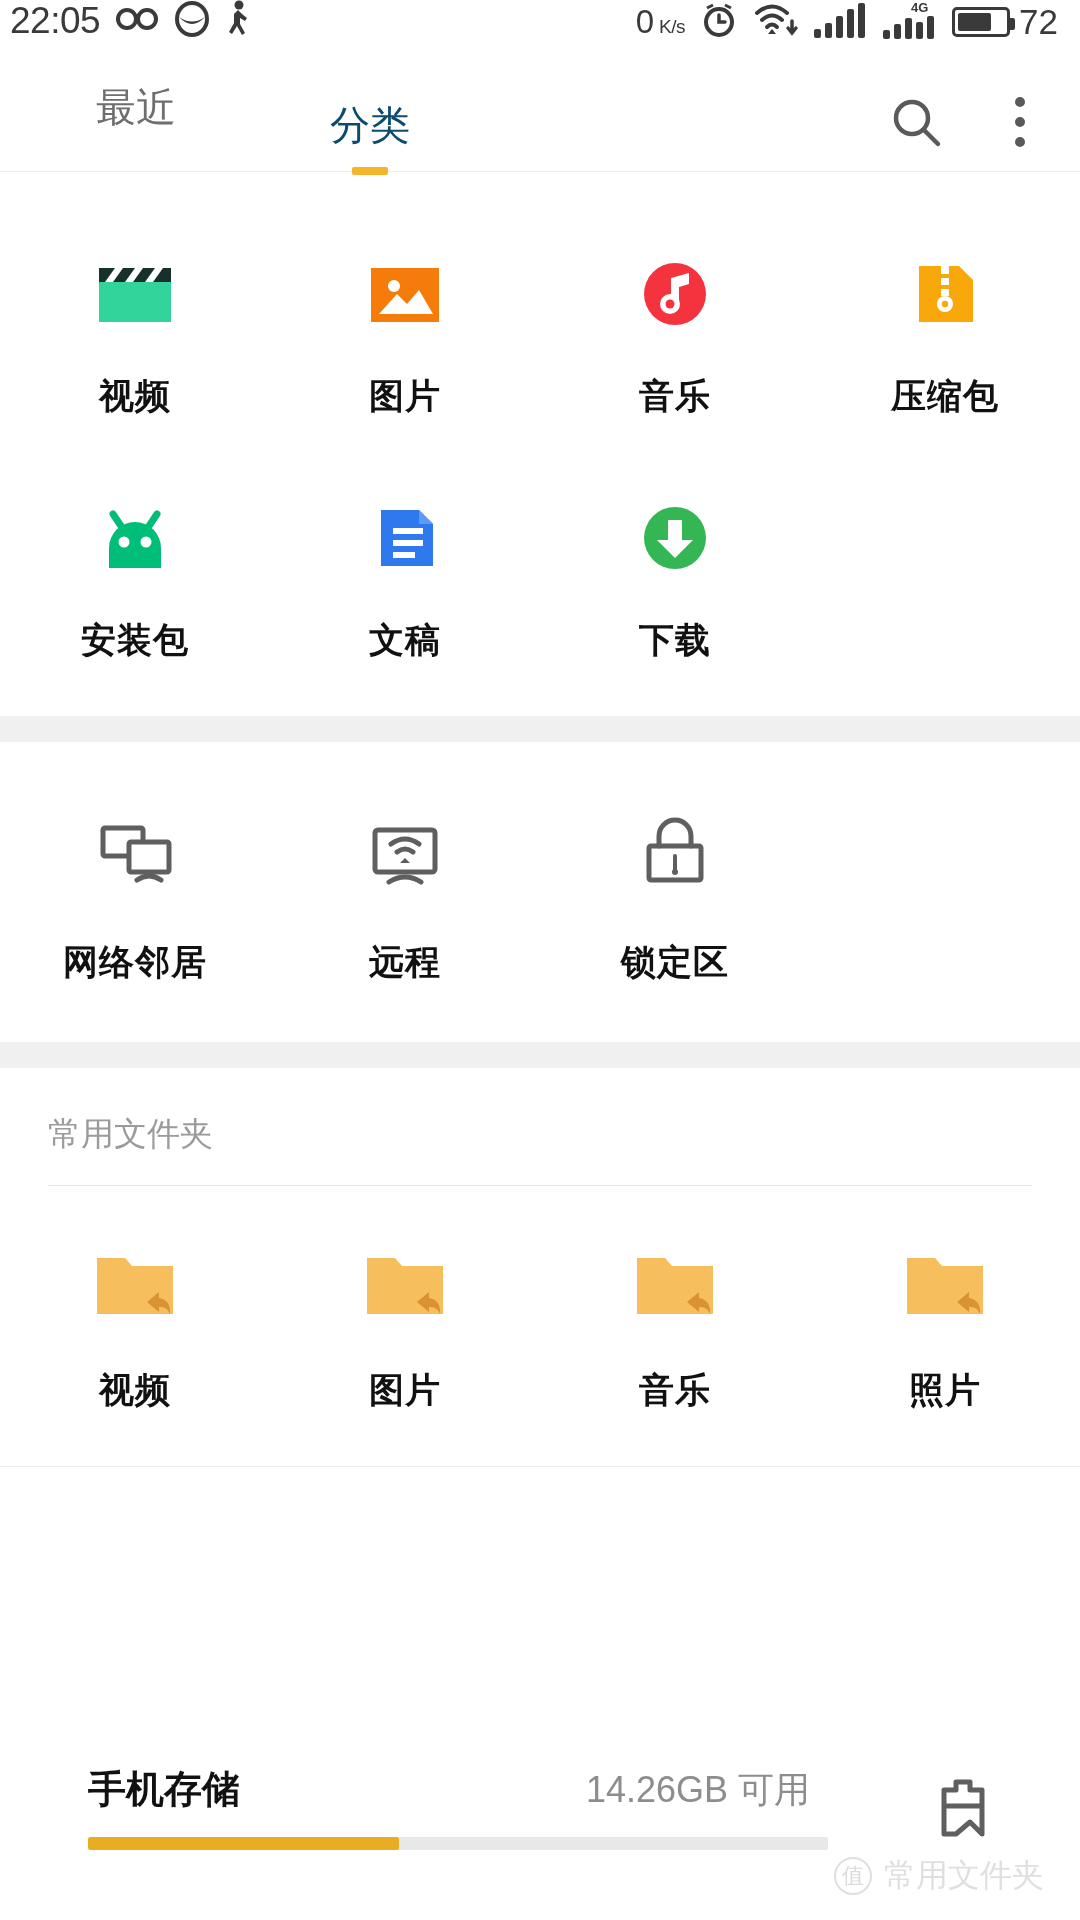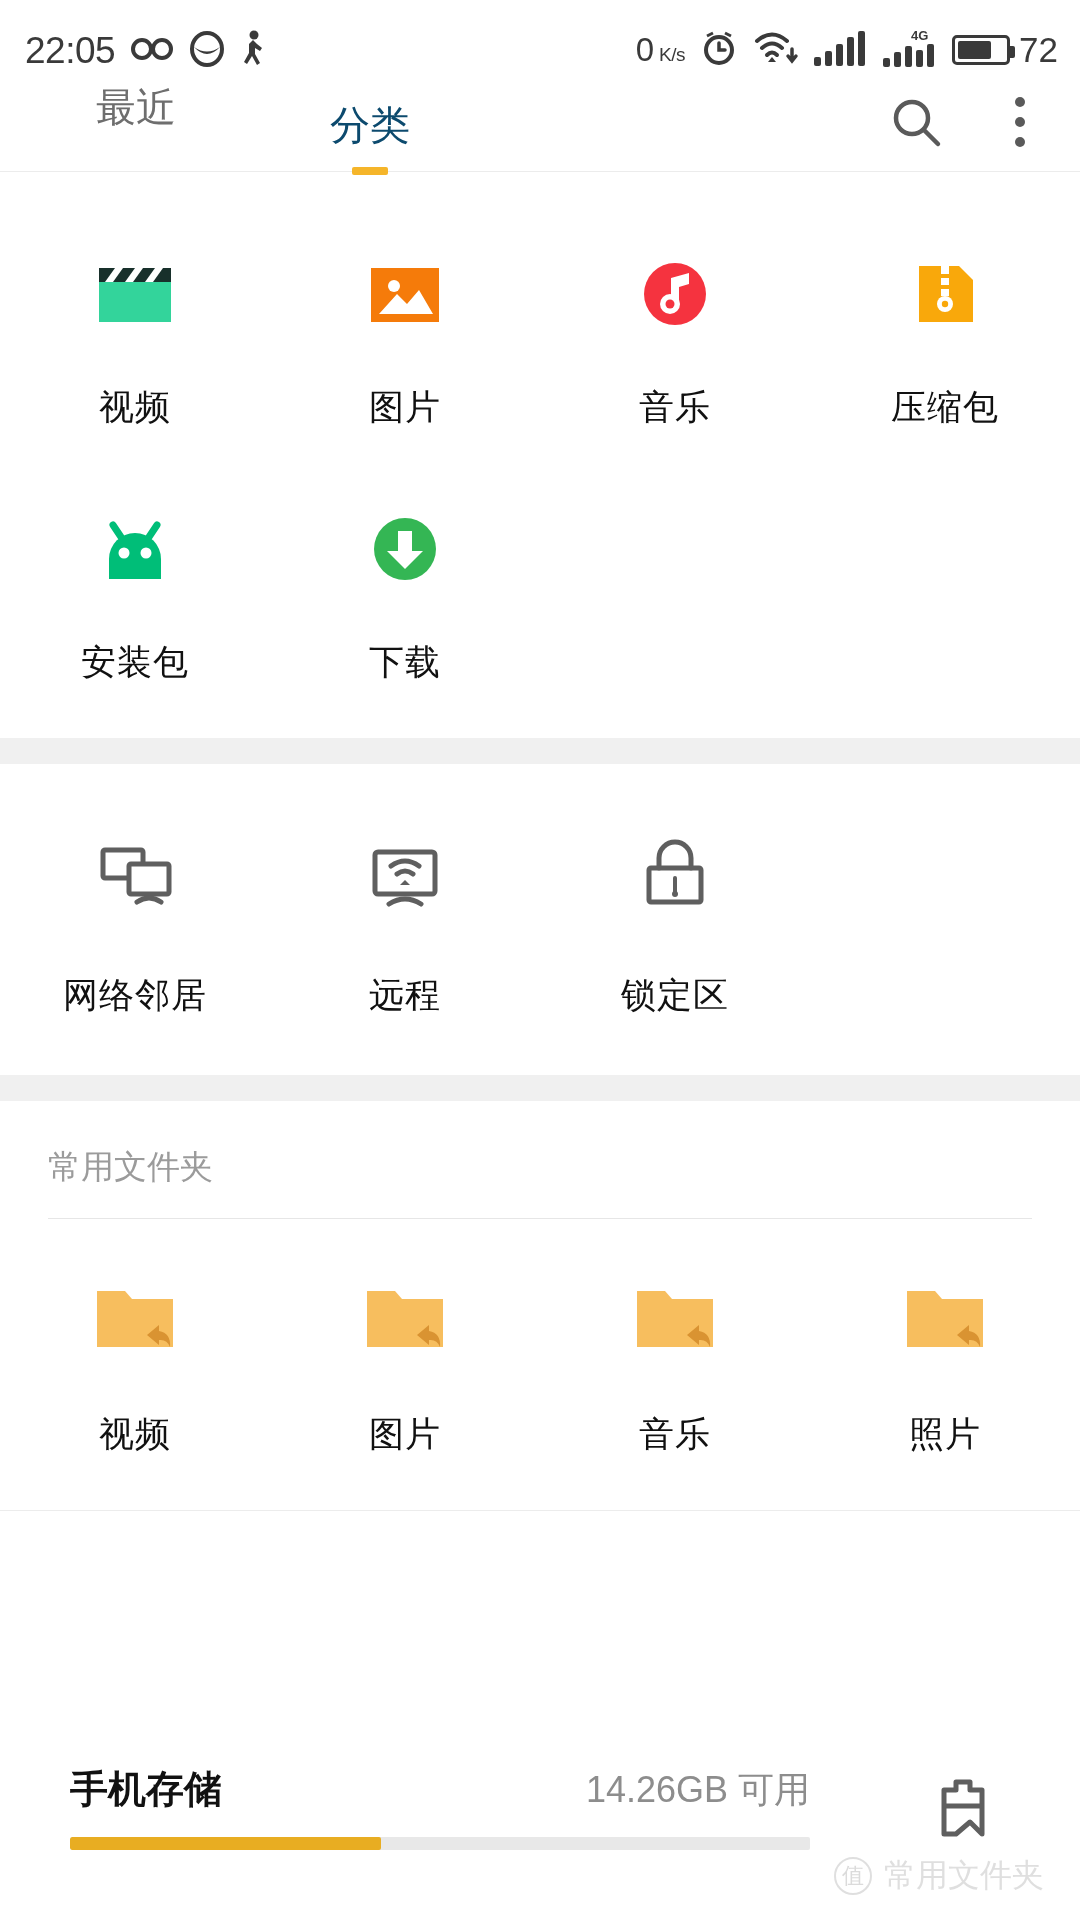"22:05" .statusbar { align-items: flex-end -> flex-start; padding: 0 22px 0 25px -> 0 22px 0 10px }
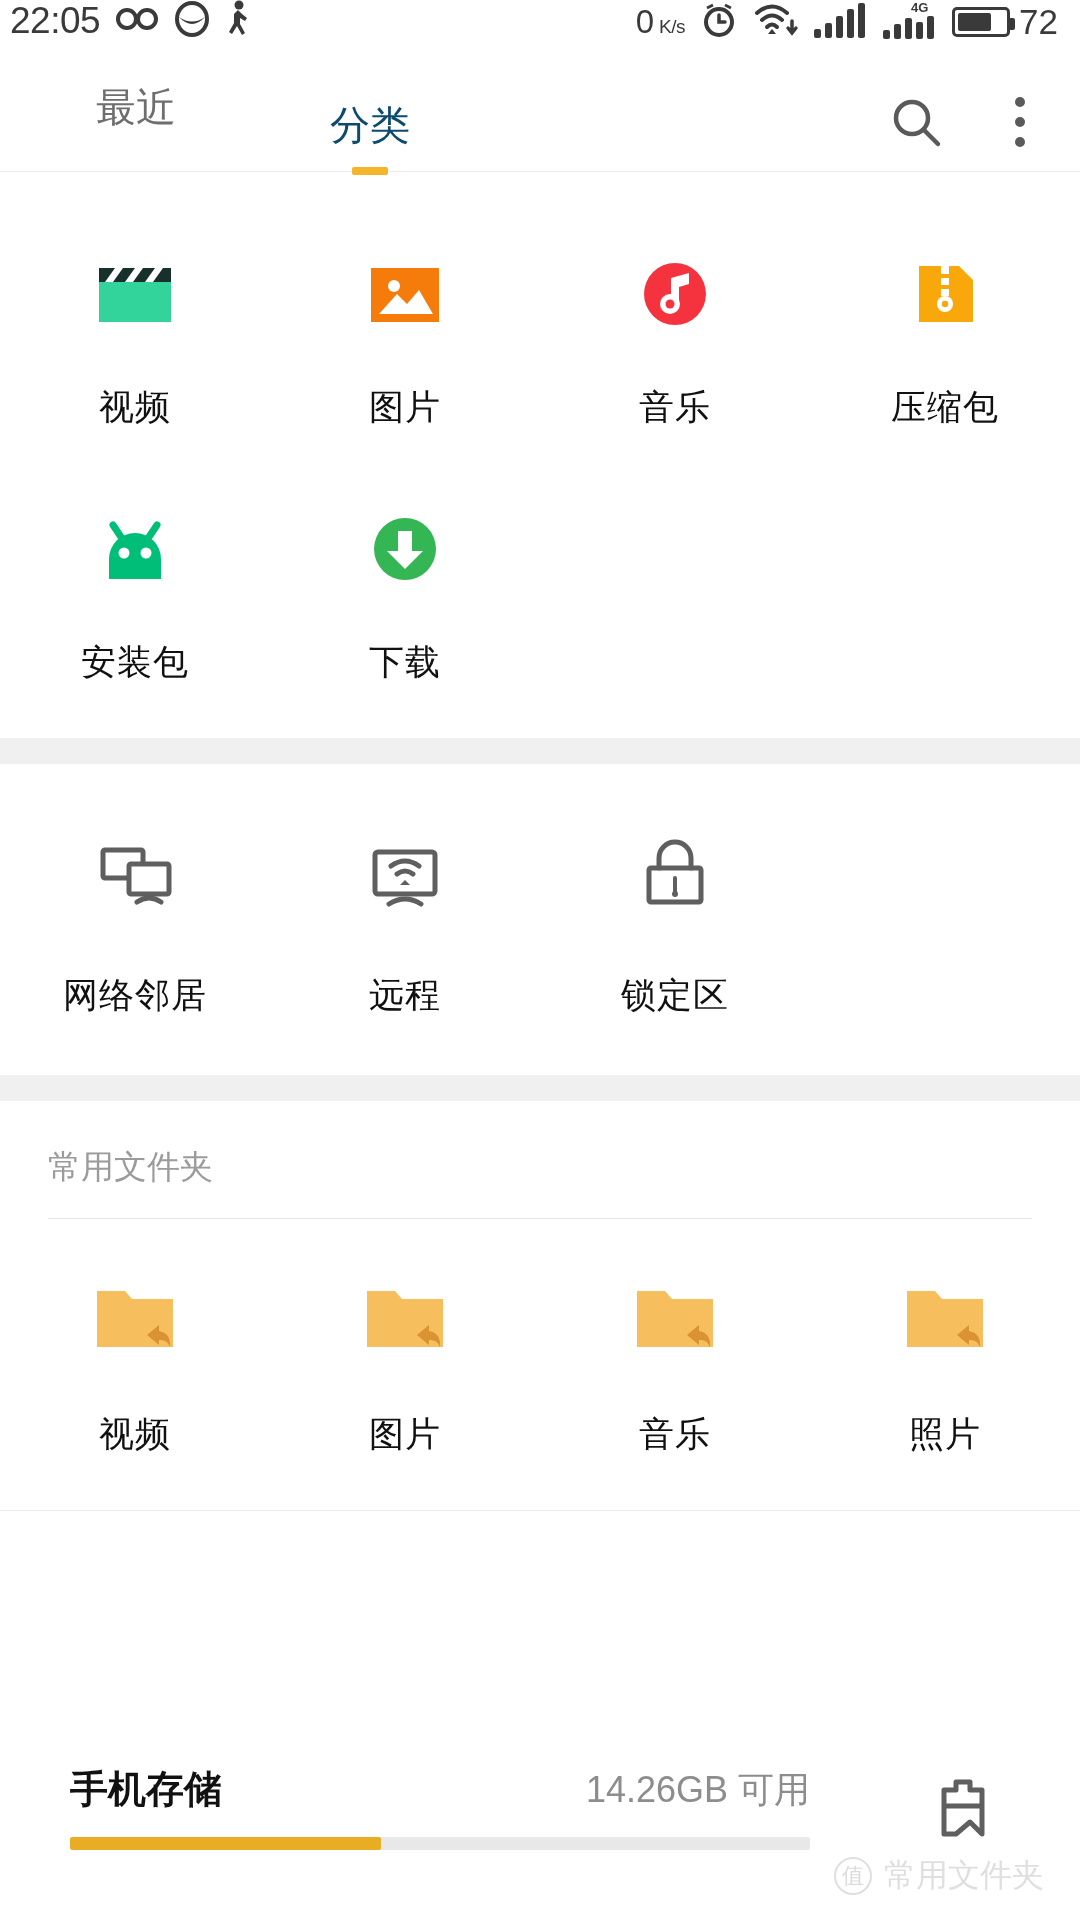"视频" .cell .lbl { font-weight: none -> bold; margin-top: 40px -> 29px }
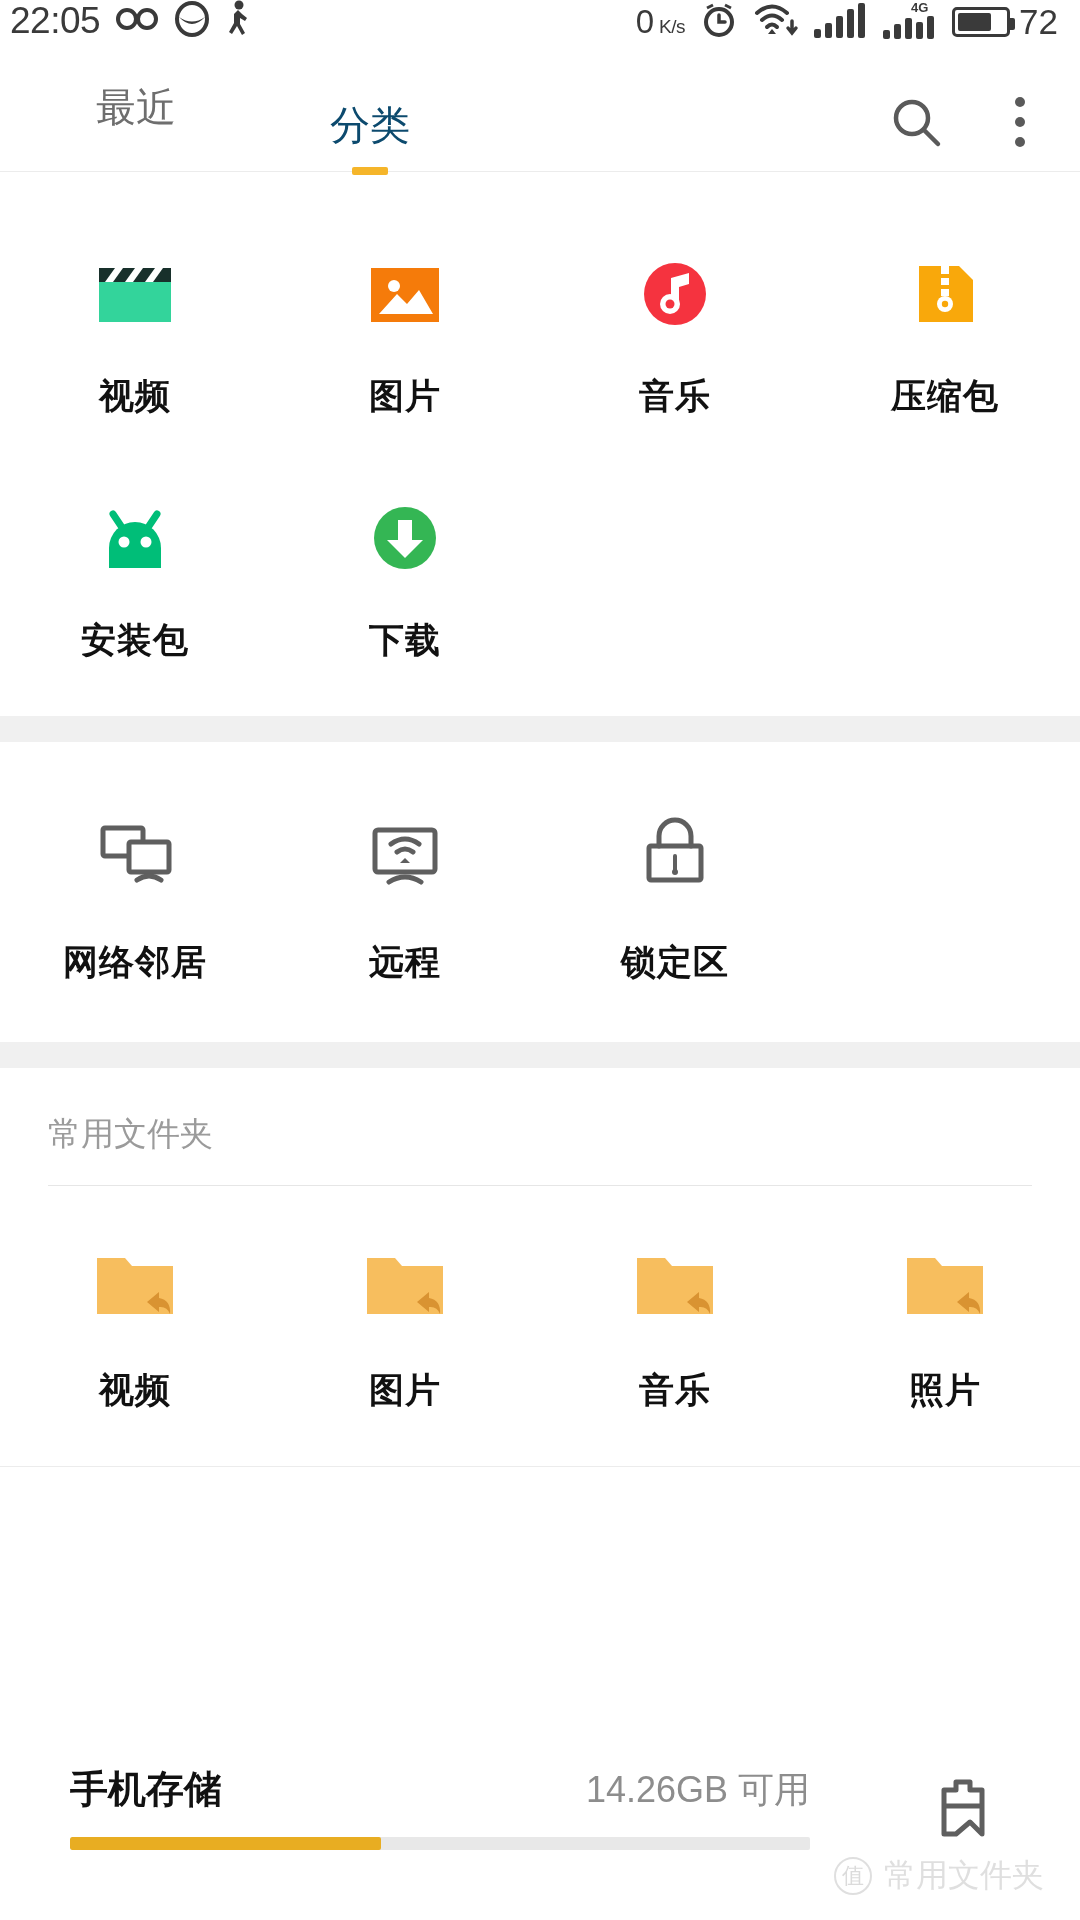"文稿" div.cell { html: none -> <div> <span> <svg> <path></path> <path></path> <rect></rect> <rect></rect> <rect></rect> </svg> </span> <span>文稿</span> </div> }
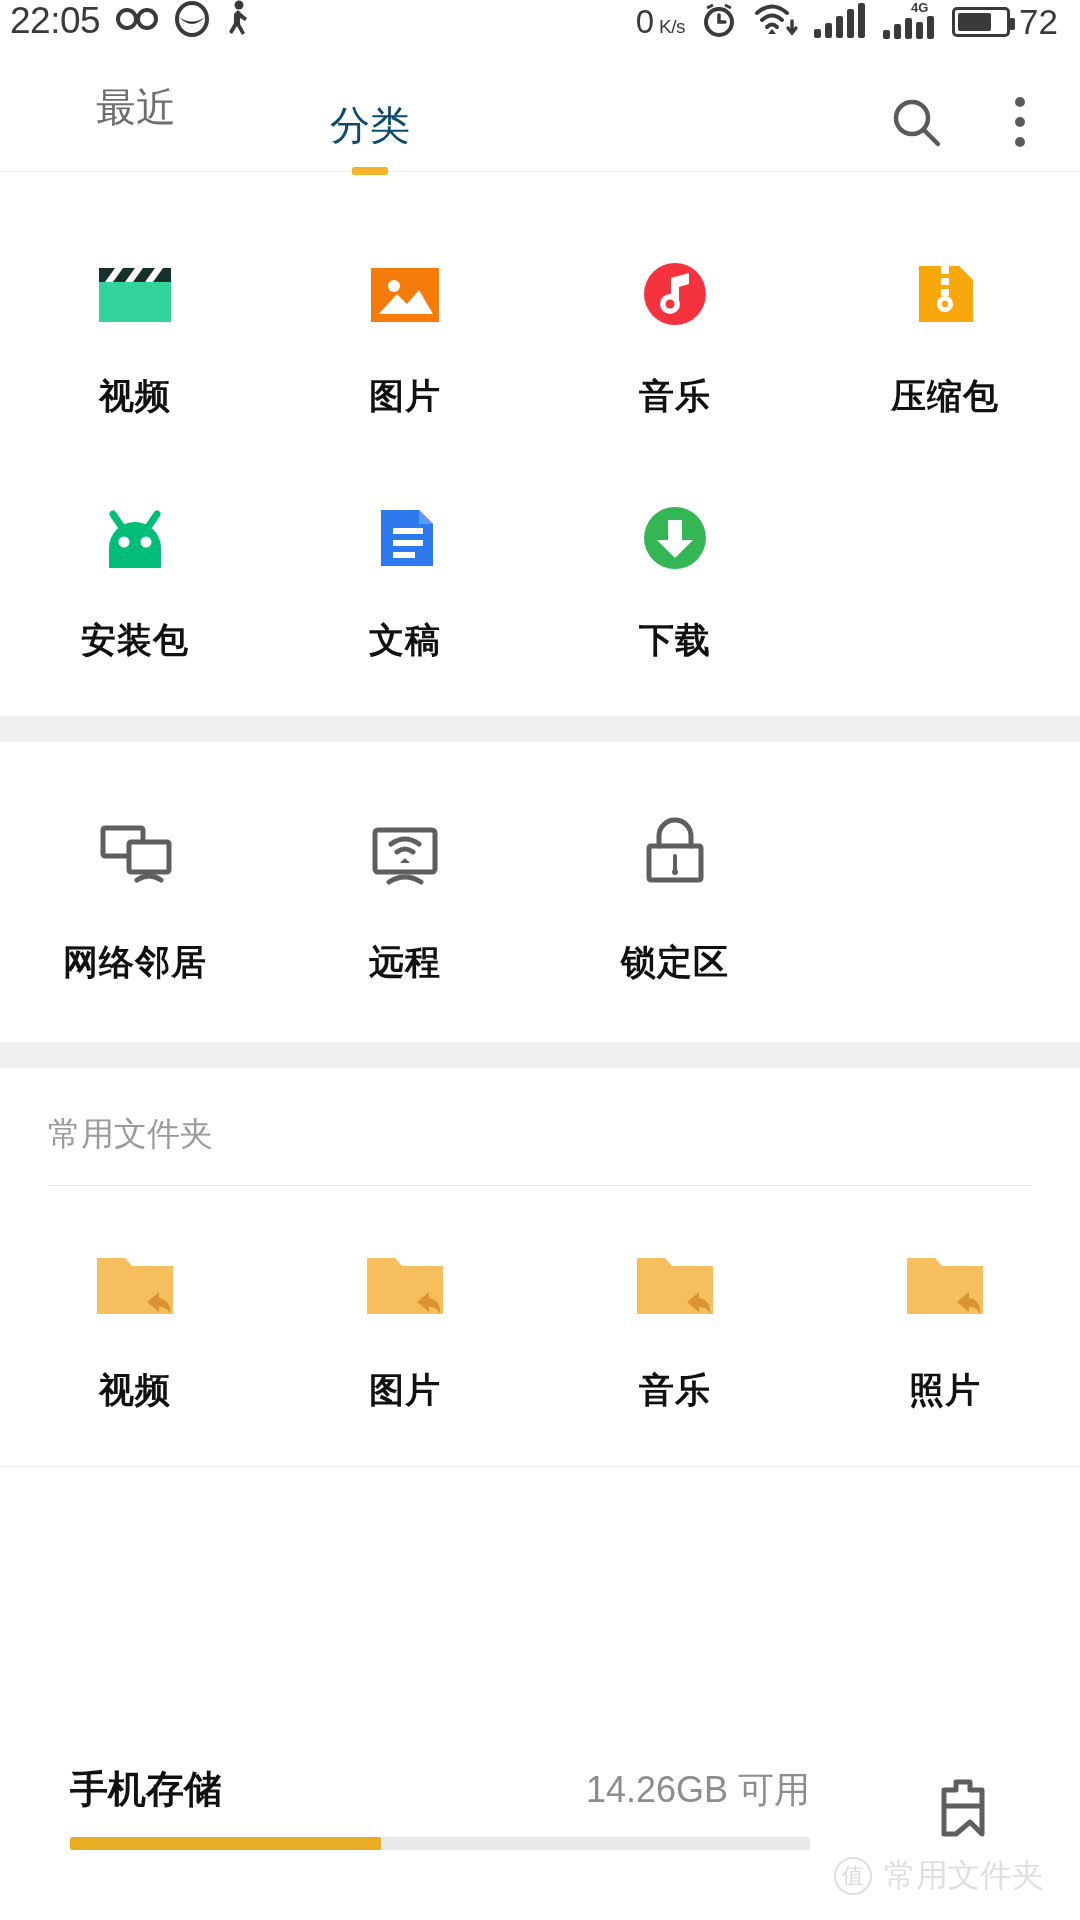"手机存储" .storage { padding: 34px 48px 0 70px -> 34px 48px 0 88px }
